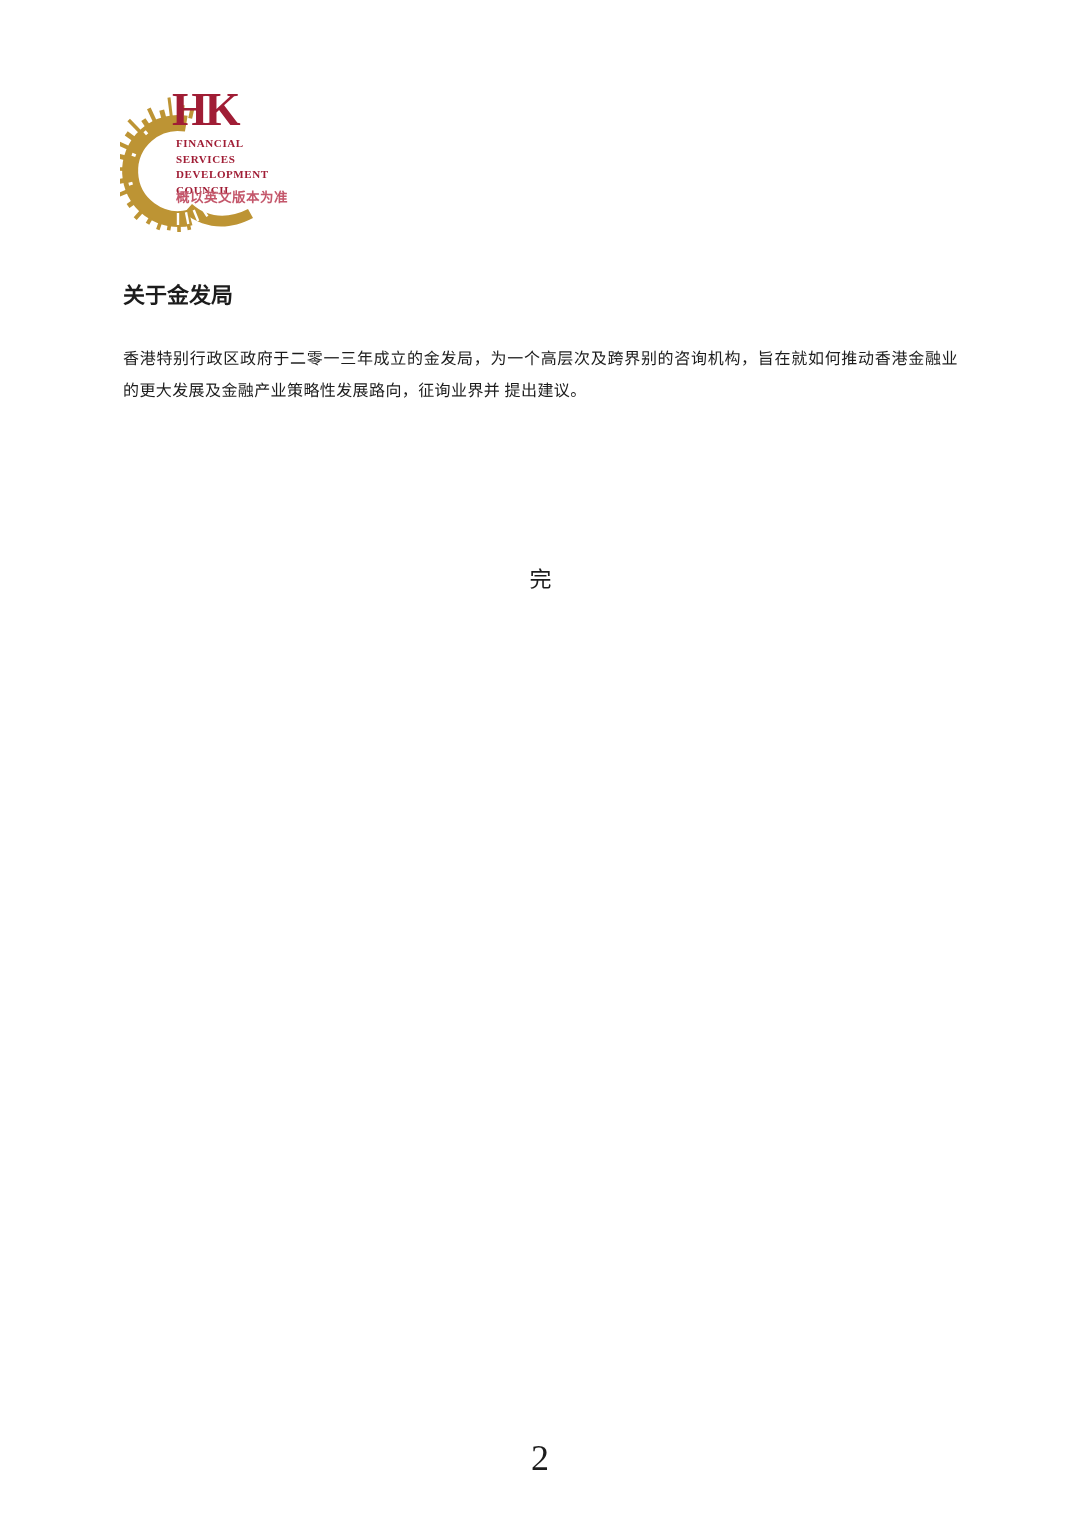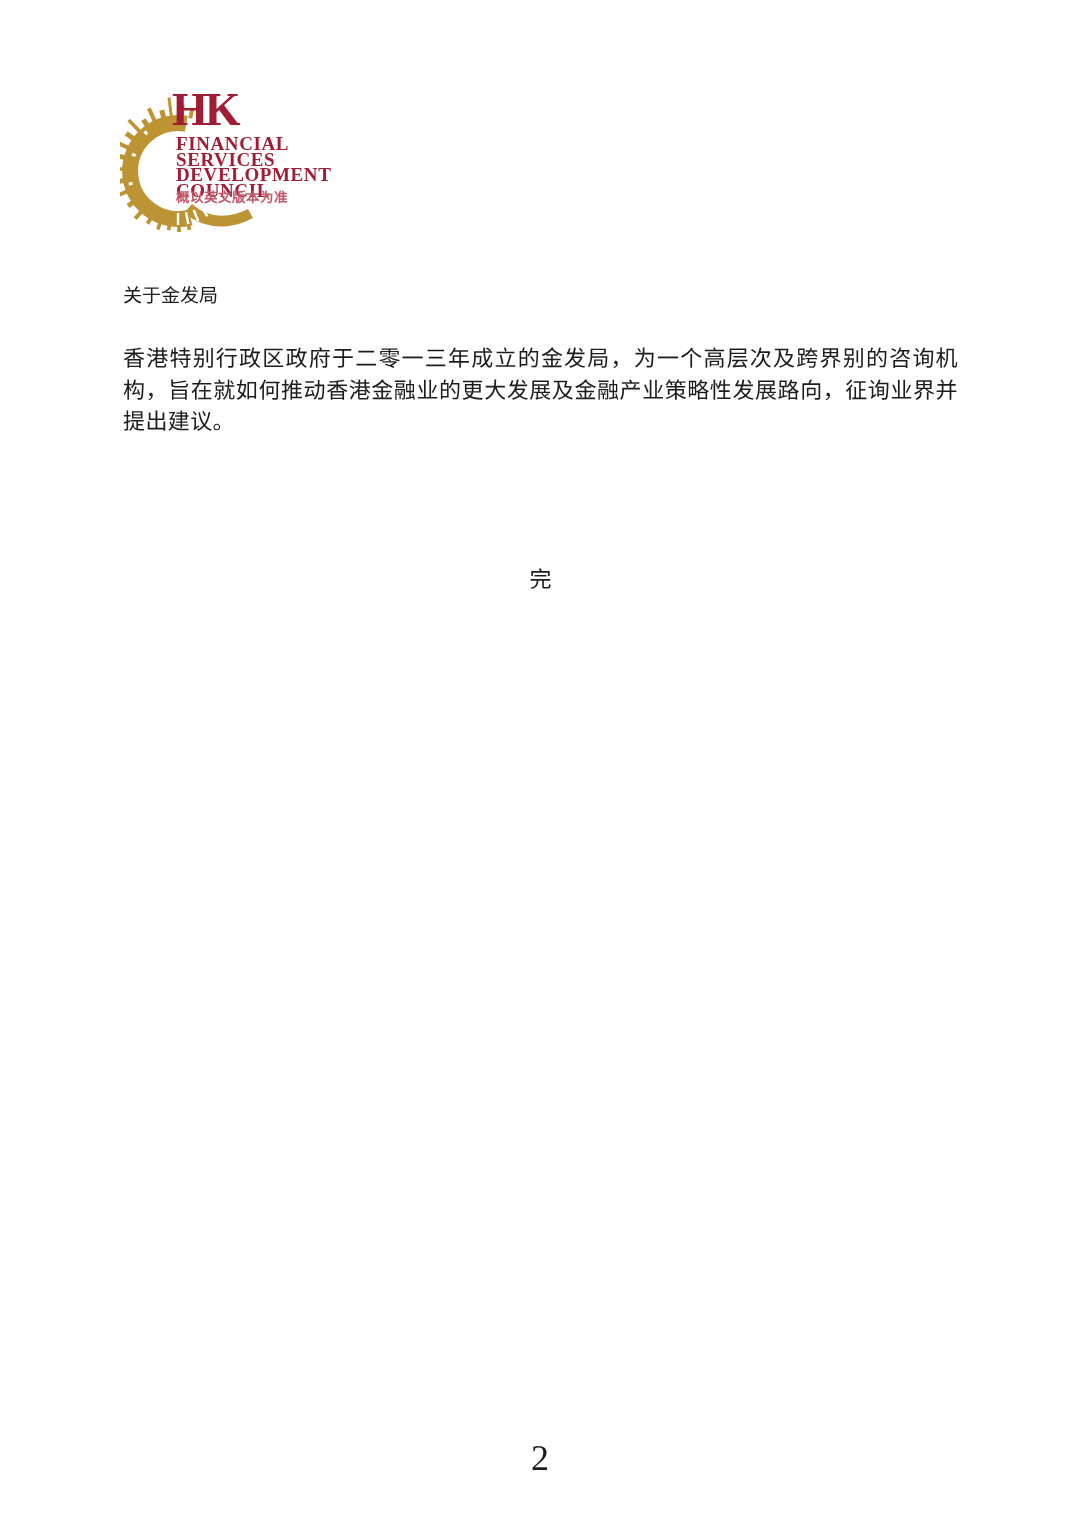"FINANCIAL" .logo-lines { font-size: 19px -> 11px }
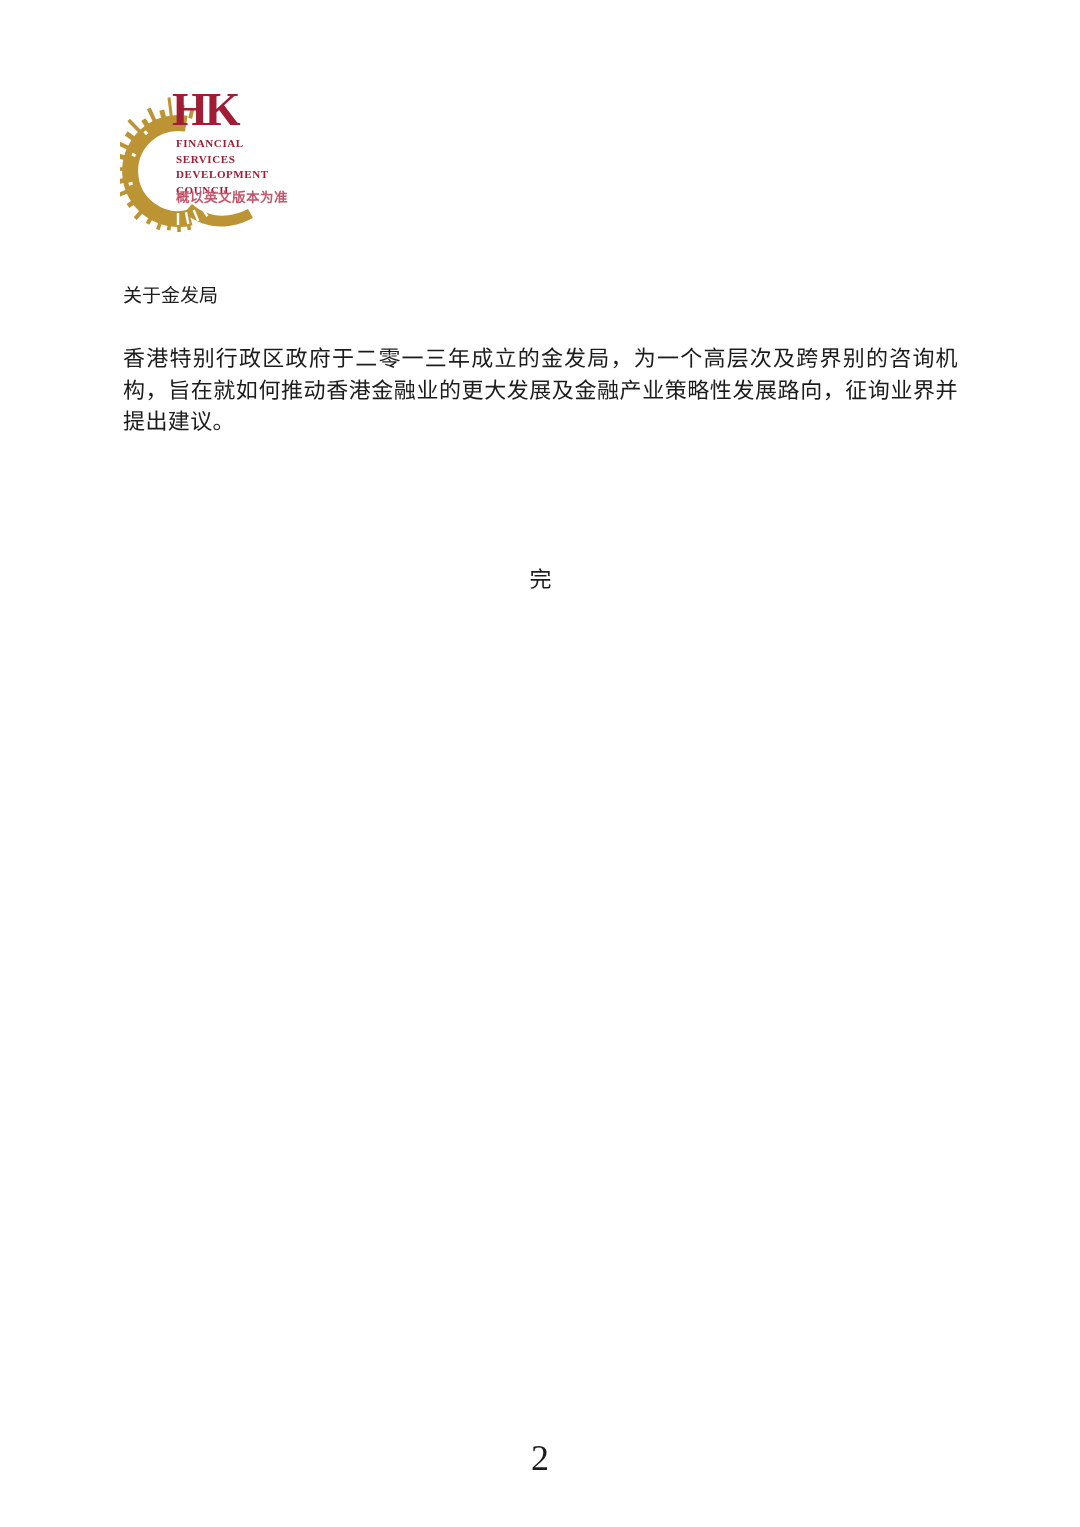"关于金发局" .heading { font-size: 19px -> 22px; font-weight: 400 -> 700 }
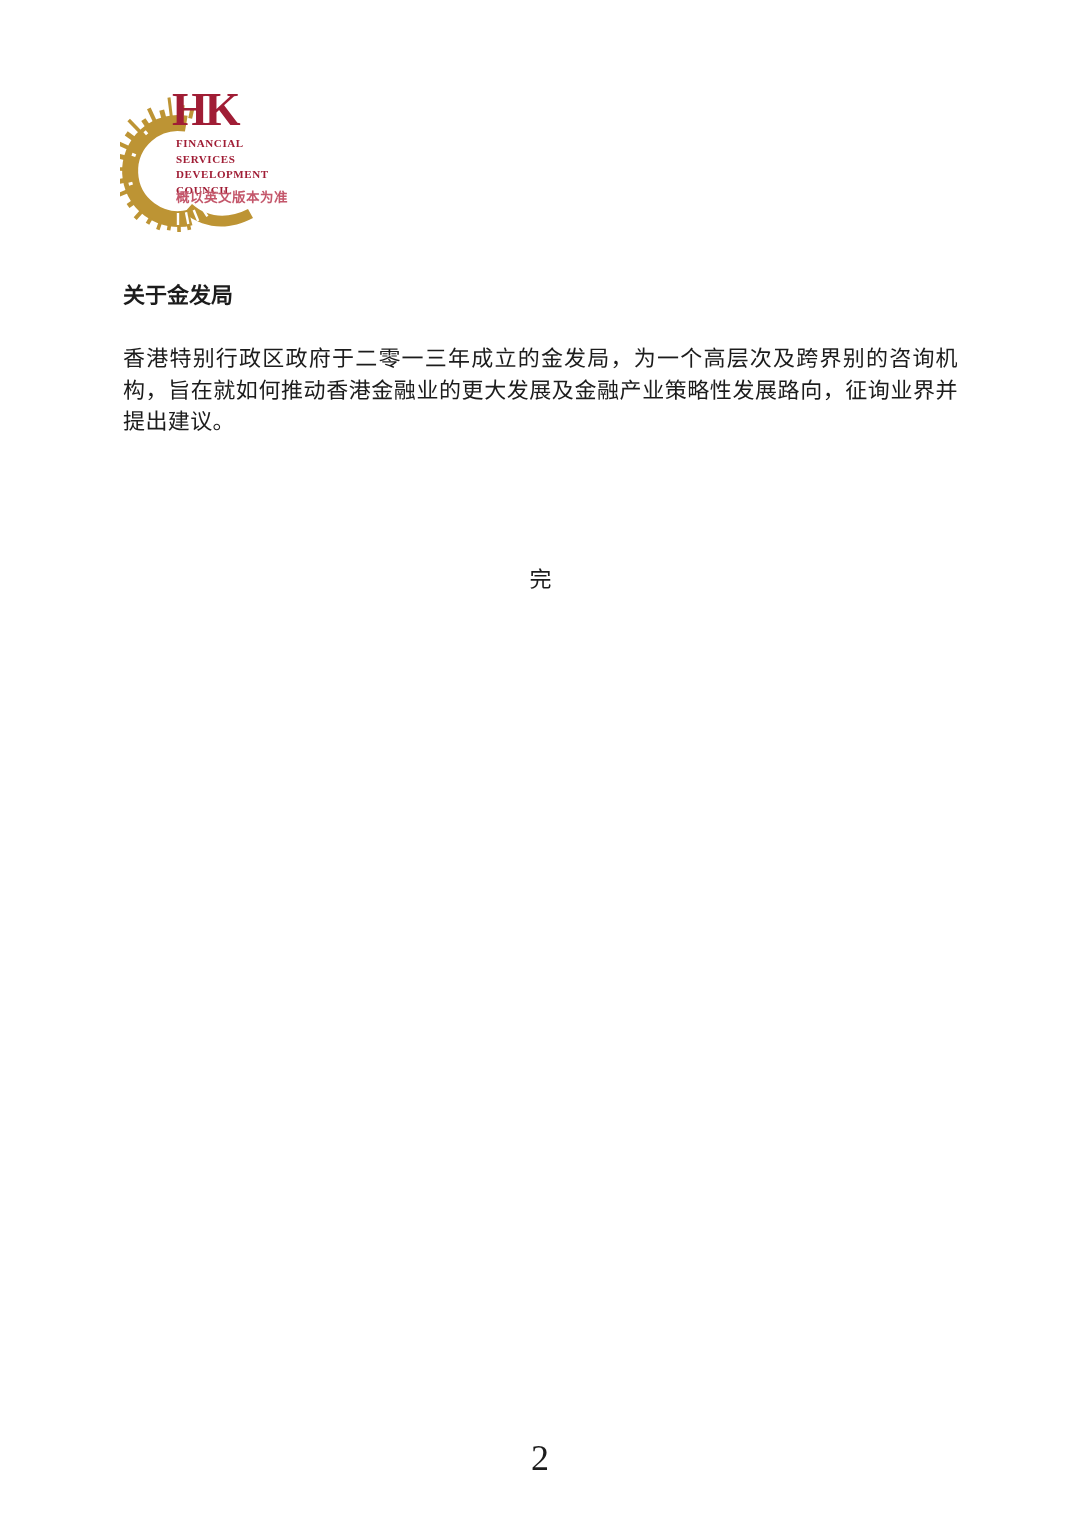"香港特别行政区政府于二零一三年成立的金发局，为一个高层次及跨界别的咨询机构，旨在" .para { font-size: 22px -> 16px }
